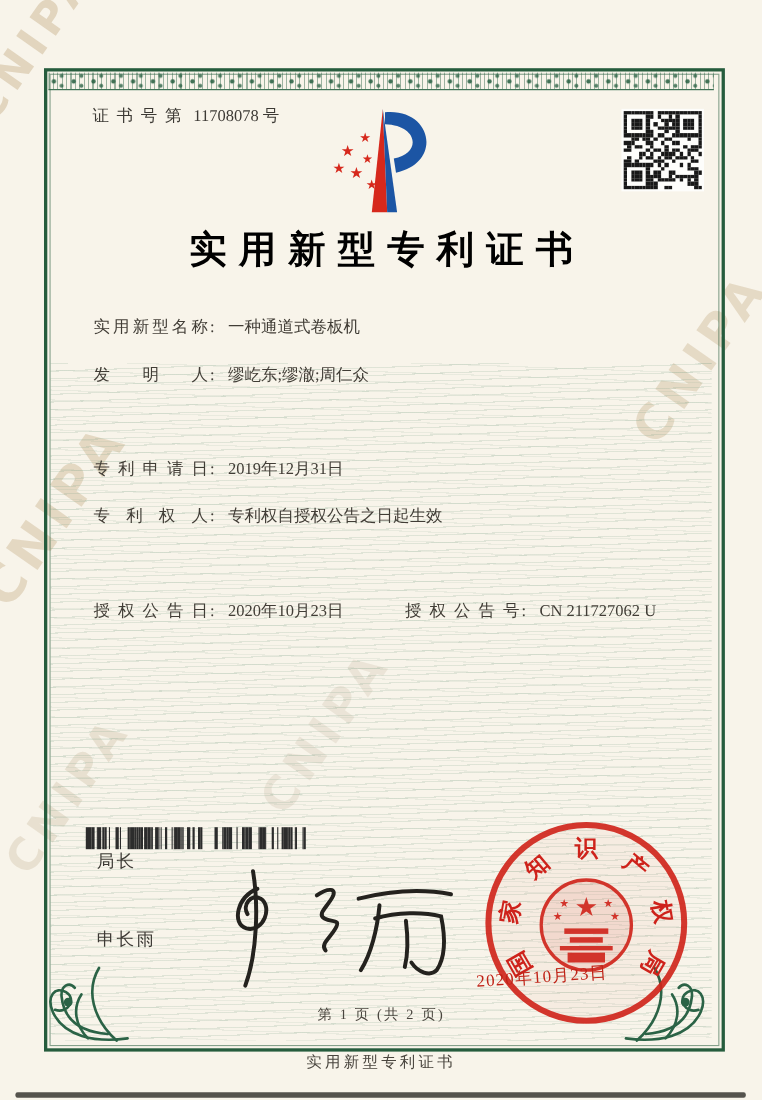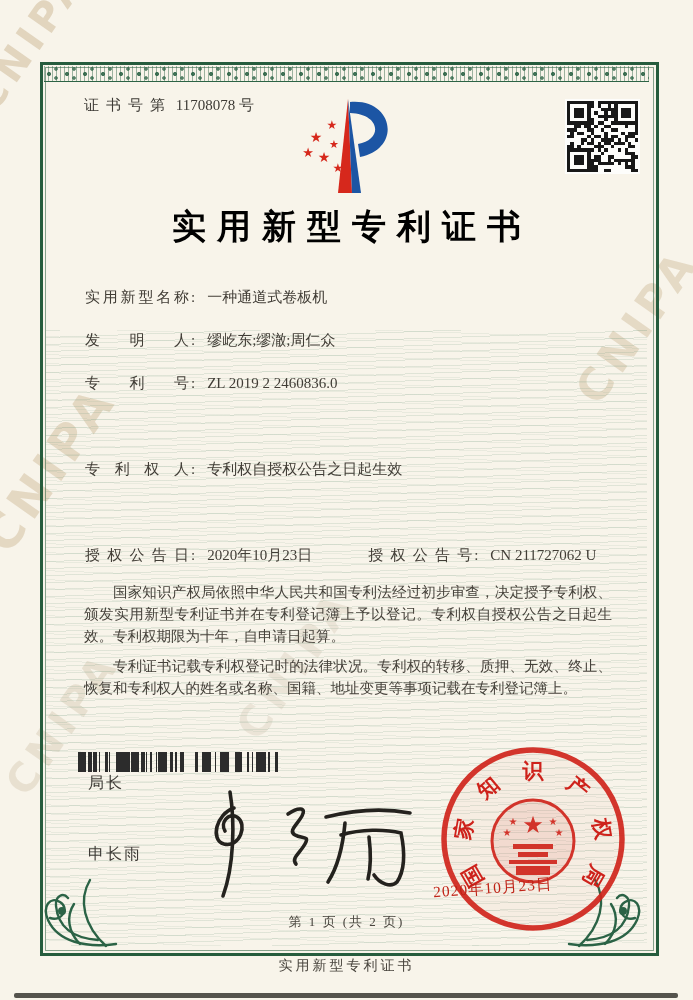"专利号 : ZL 2019 2" div.row { html: <div> <span>专利号</span><span>:</span><span>ZL 2019 2 2460836.0</span> </div> -> none }
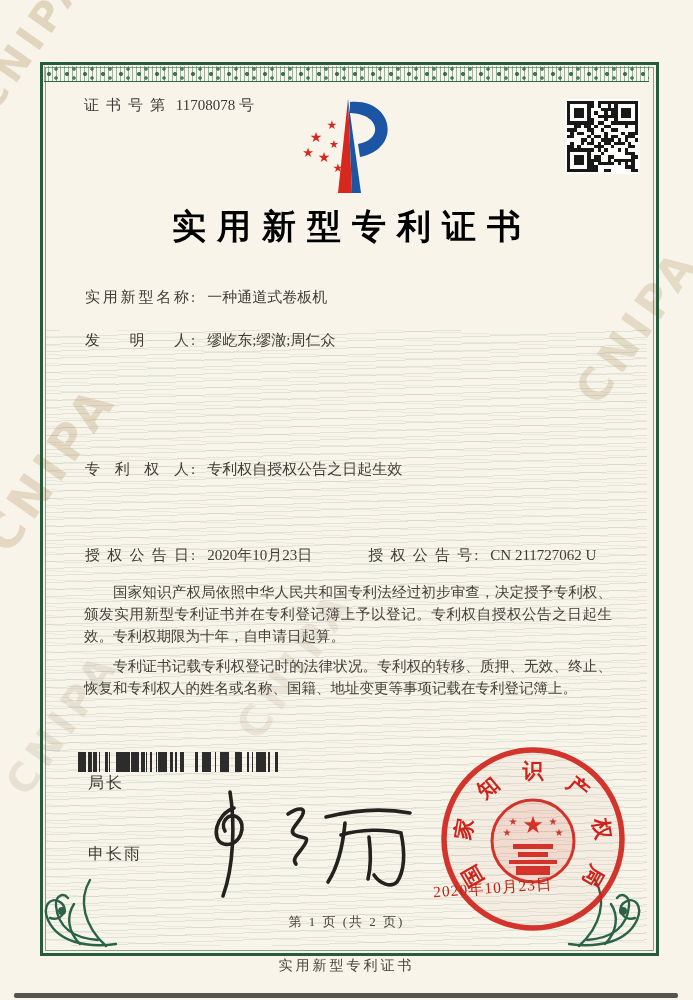"专利申请日 : 2019年12月31日" div.row { html: none -> <div> <span>专利申请日</span><span>:</span><span>2019年12月31日</span> </div> }
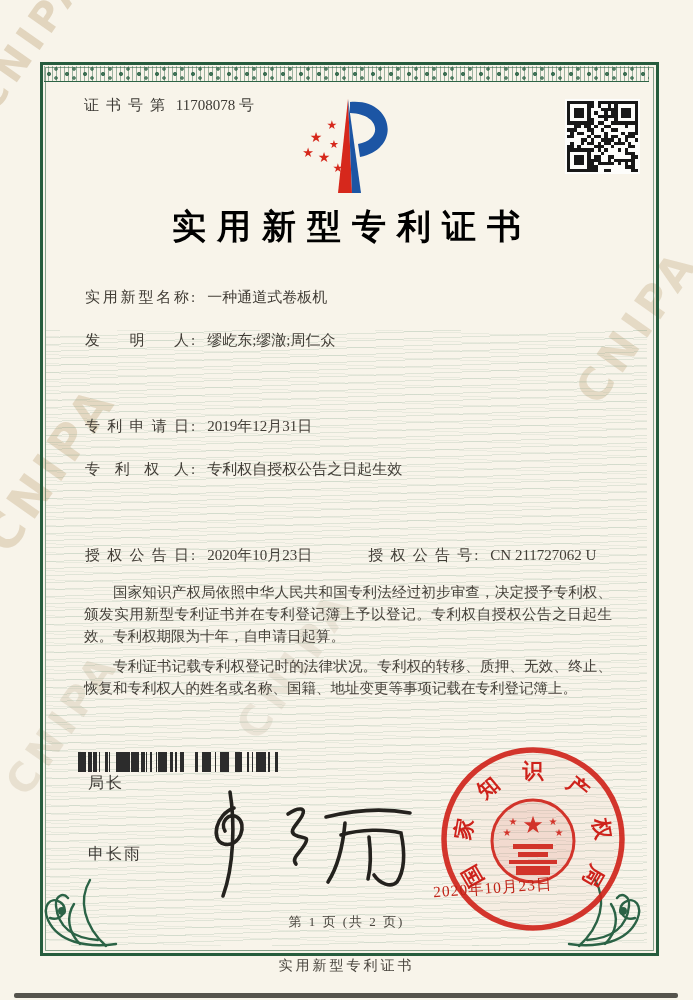"国家知识产权局依照中华人民共和国专利法经过初步审查，决定授予专利权、颁发实用新型" div.paras { html: <div> <p>国家知识产权局依照中华人民共和国专利法经过初步审查，决定授予专利权、颁发实用新型专利证书并在专利登记簿上予以登记。专利权自授权公告之日起生效。专利权期限为十年，自申请日起算。</p> <p>专利证书记载专利权登记时的法律状况。专利权的转移、质押、无效、终止、恢复和专利权人的姓名或名称、国籍、地址变更等事项记载在专利登记簿上。</p> </div> -> none }
